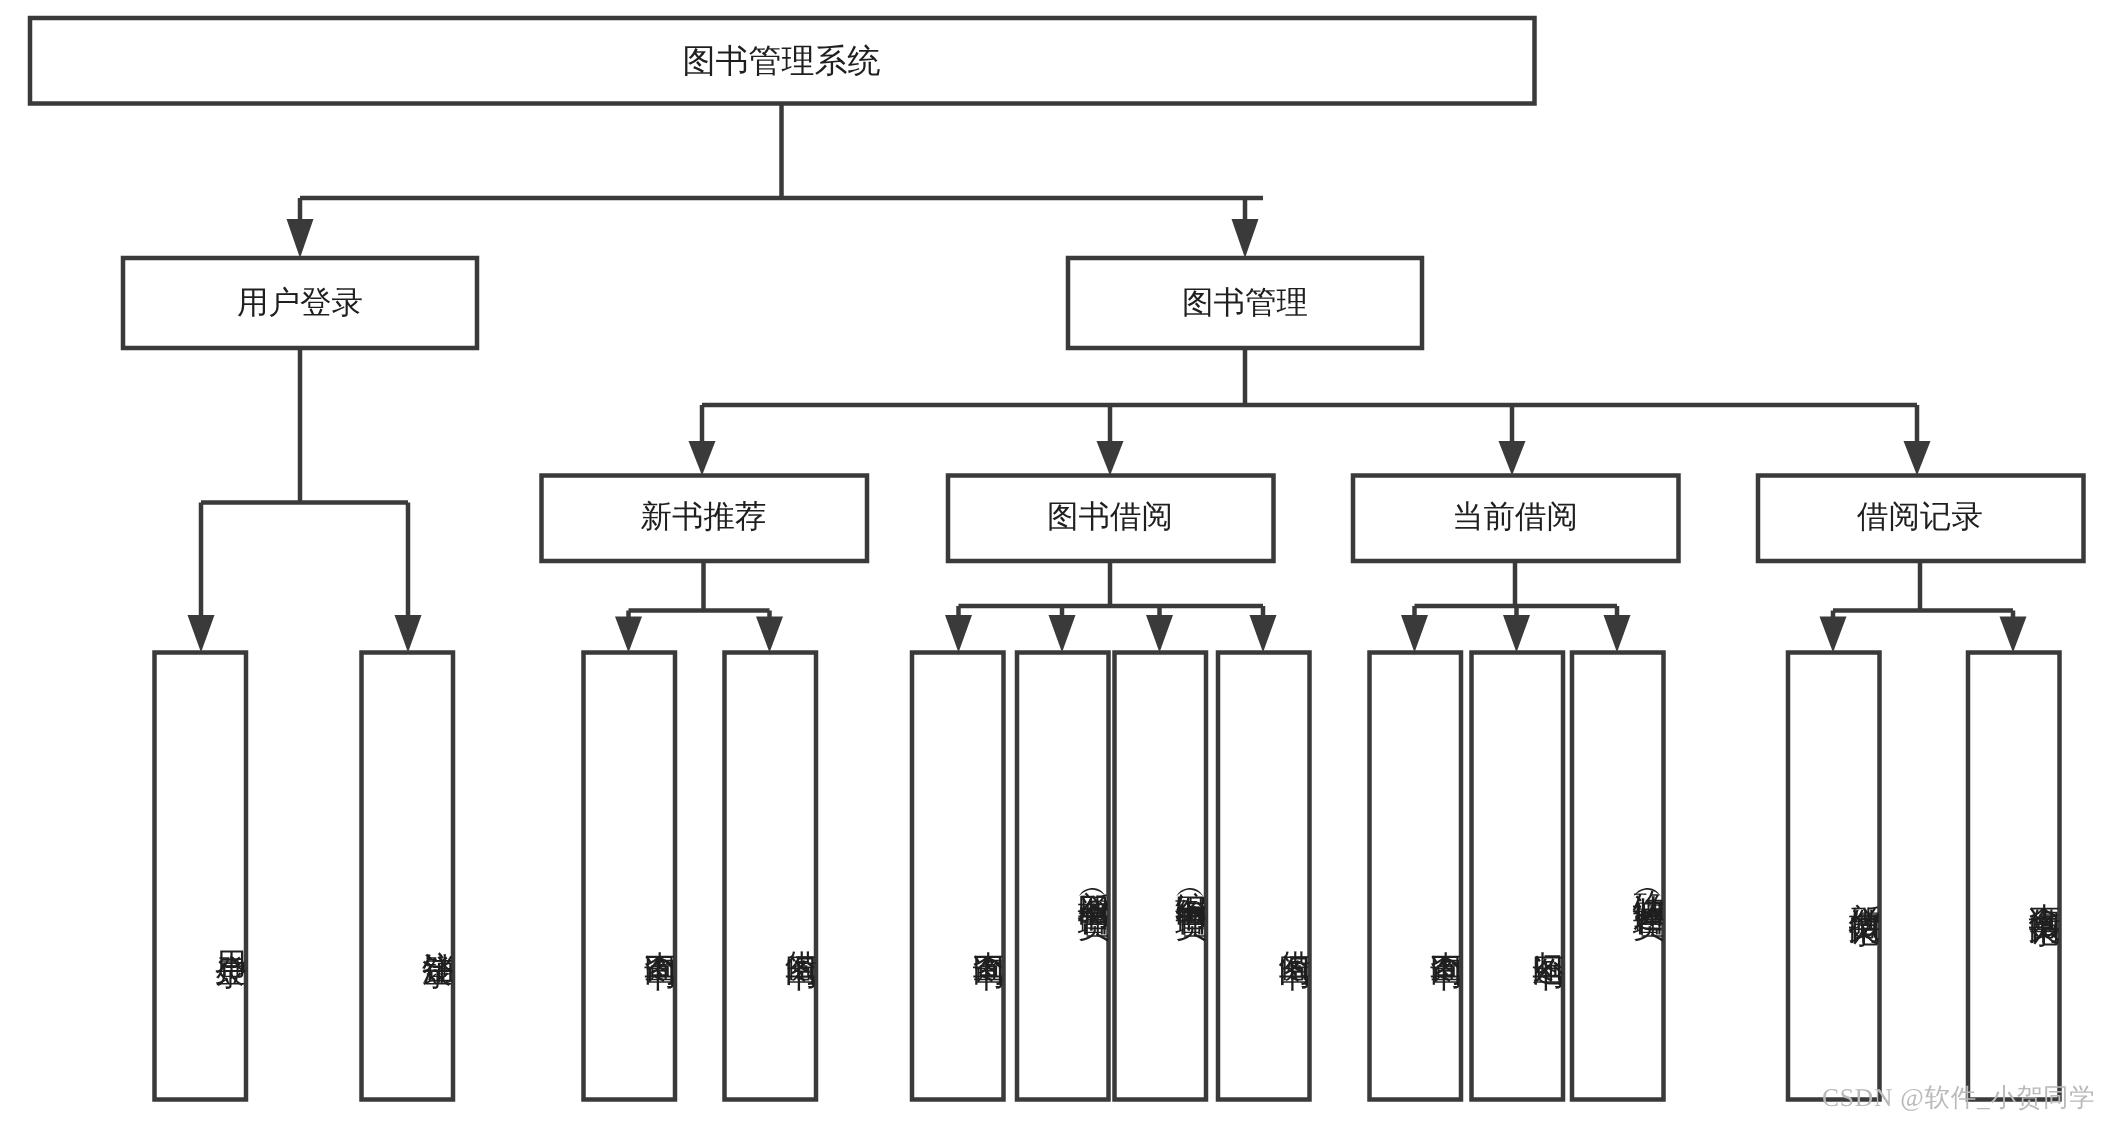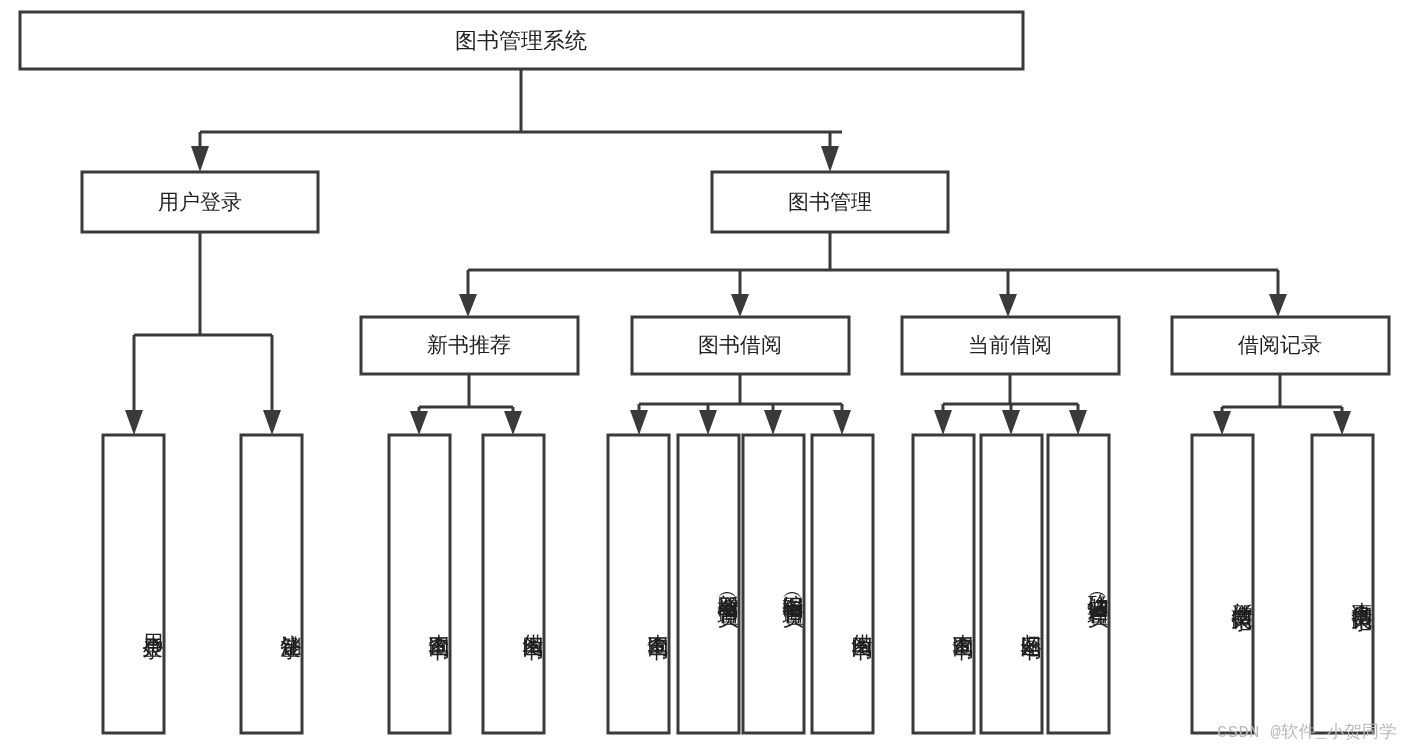"CSDN @软件_小贺同学" #watermark { font-family: Liberation Mono, monospace -> Liberation Serif, serif }
